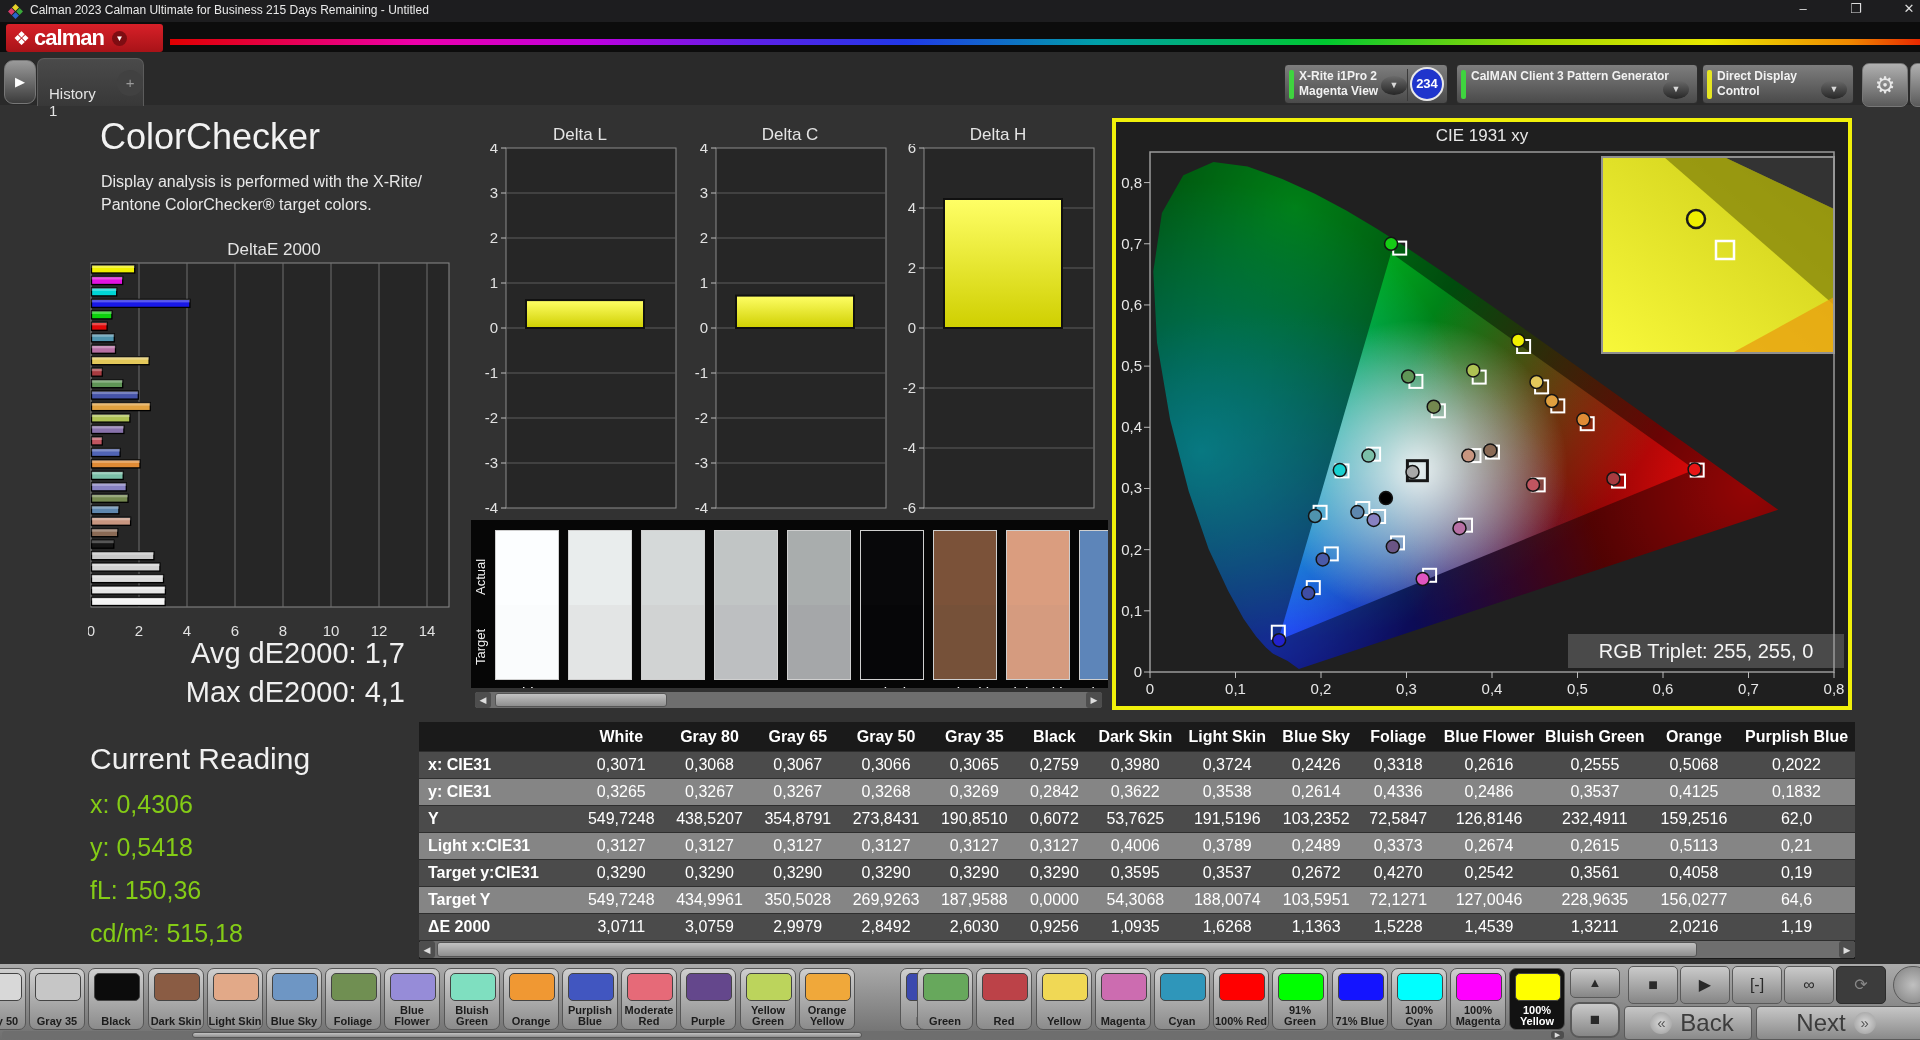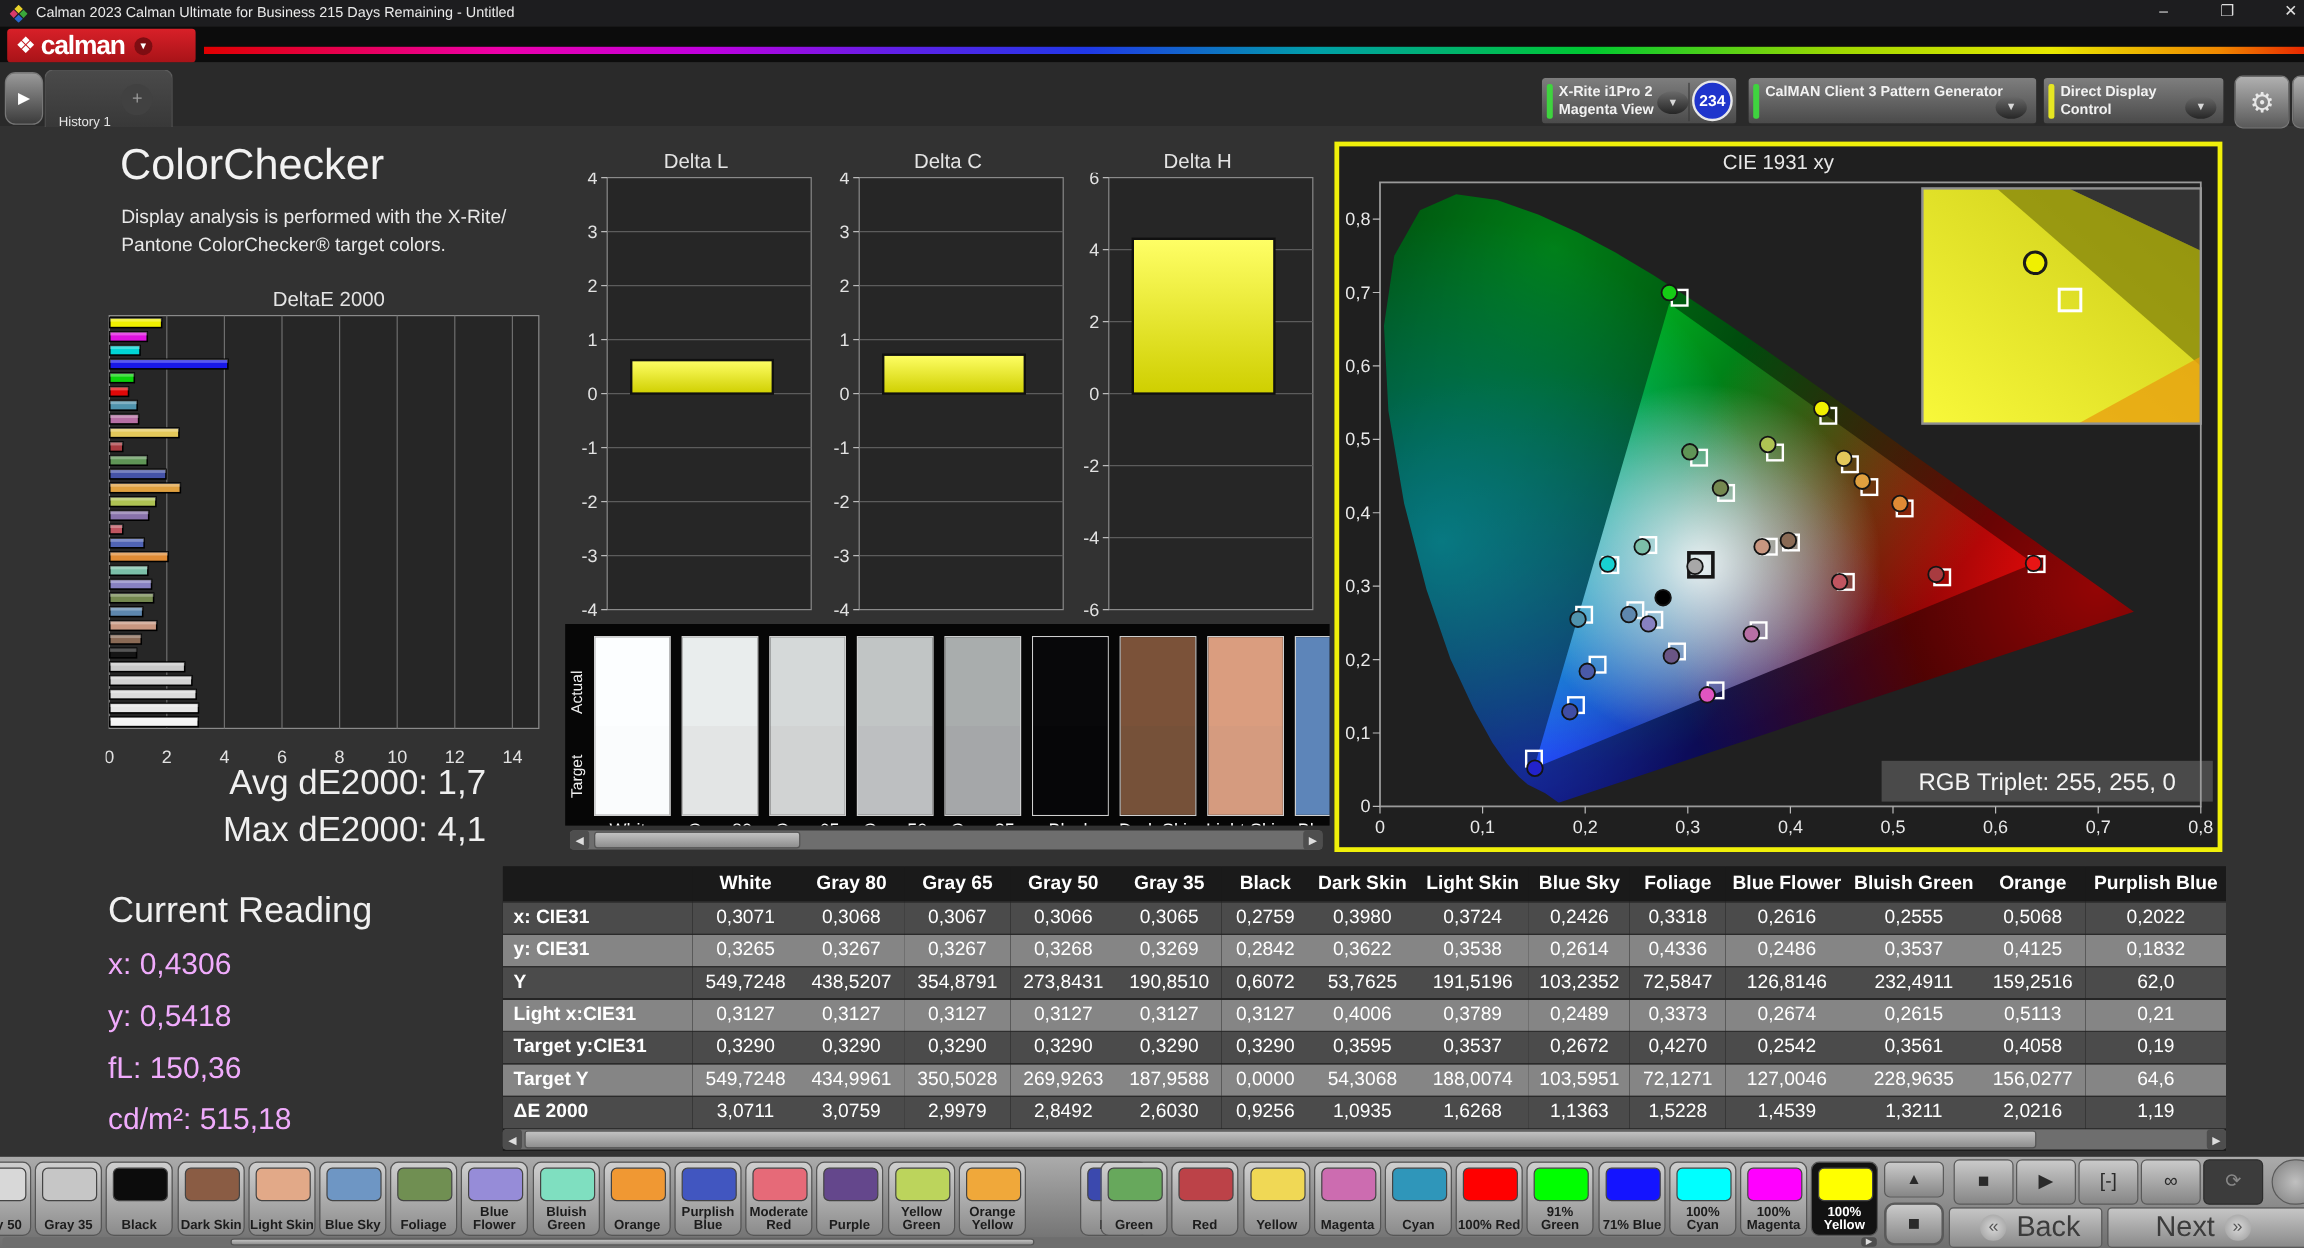"History 1" .tablabel { font-size: 11px -> 15px }
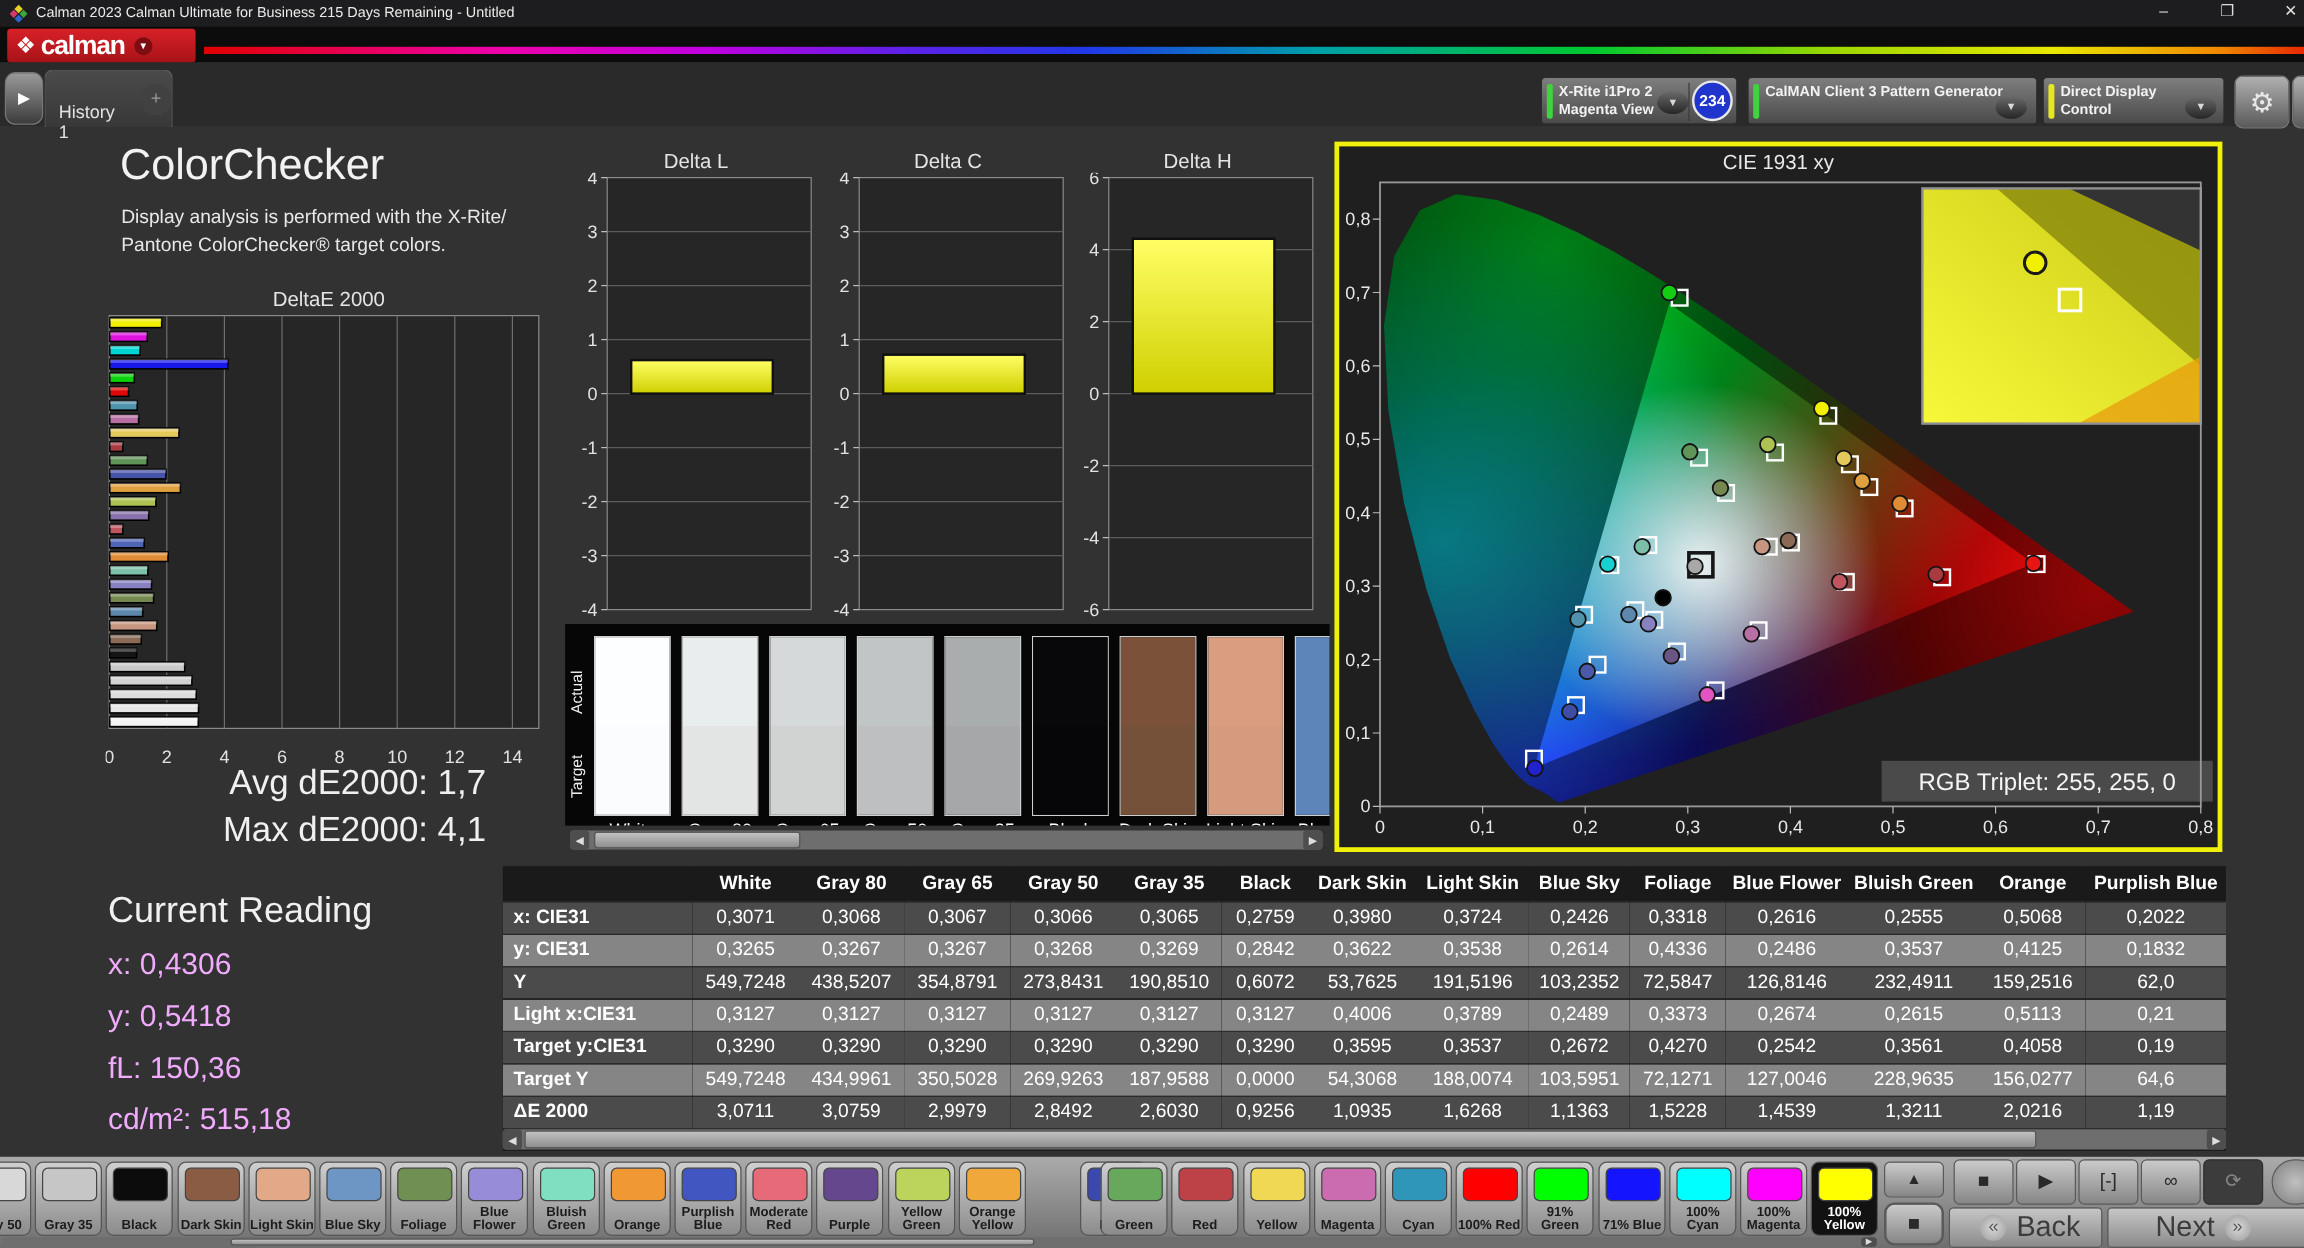"x: 0,4306" .curline { color: #f0abfc -> #84cc16 }
